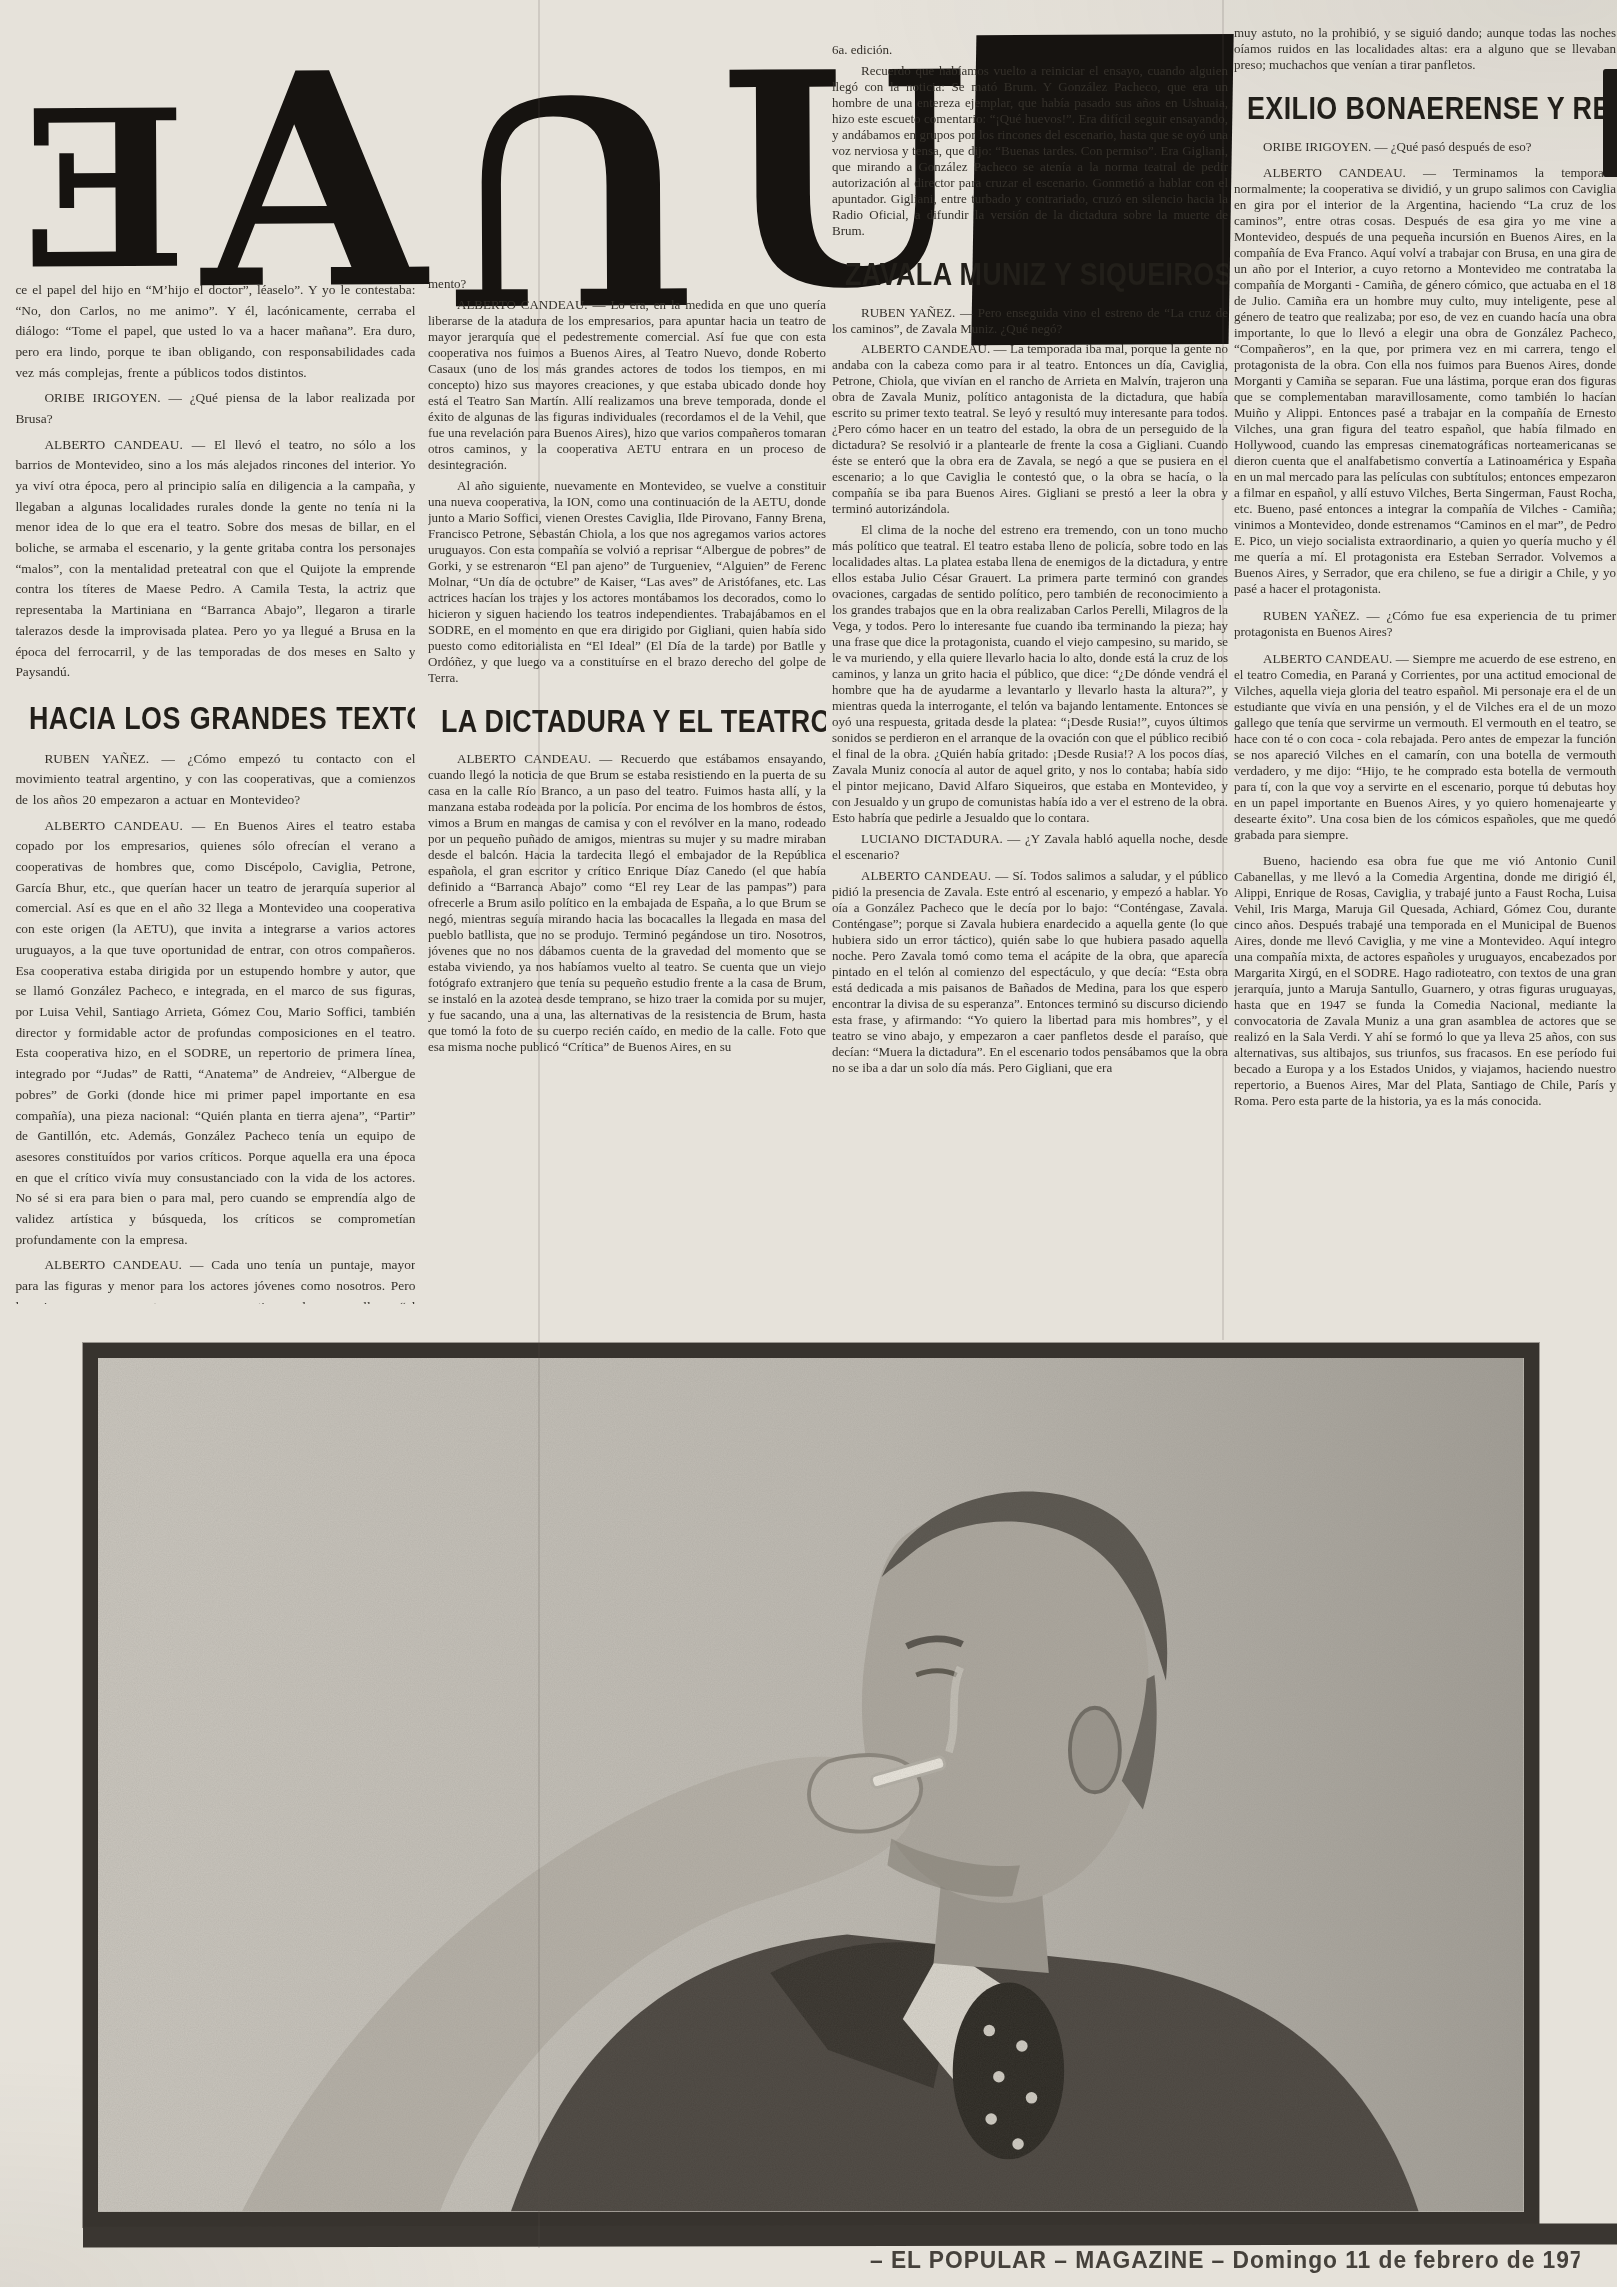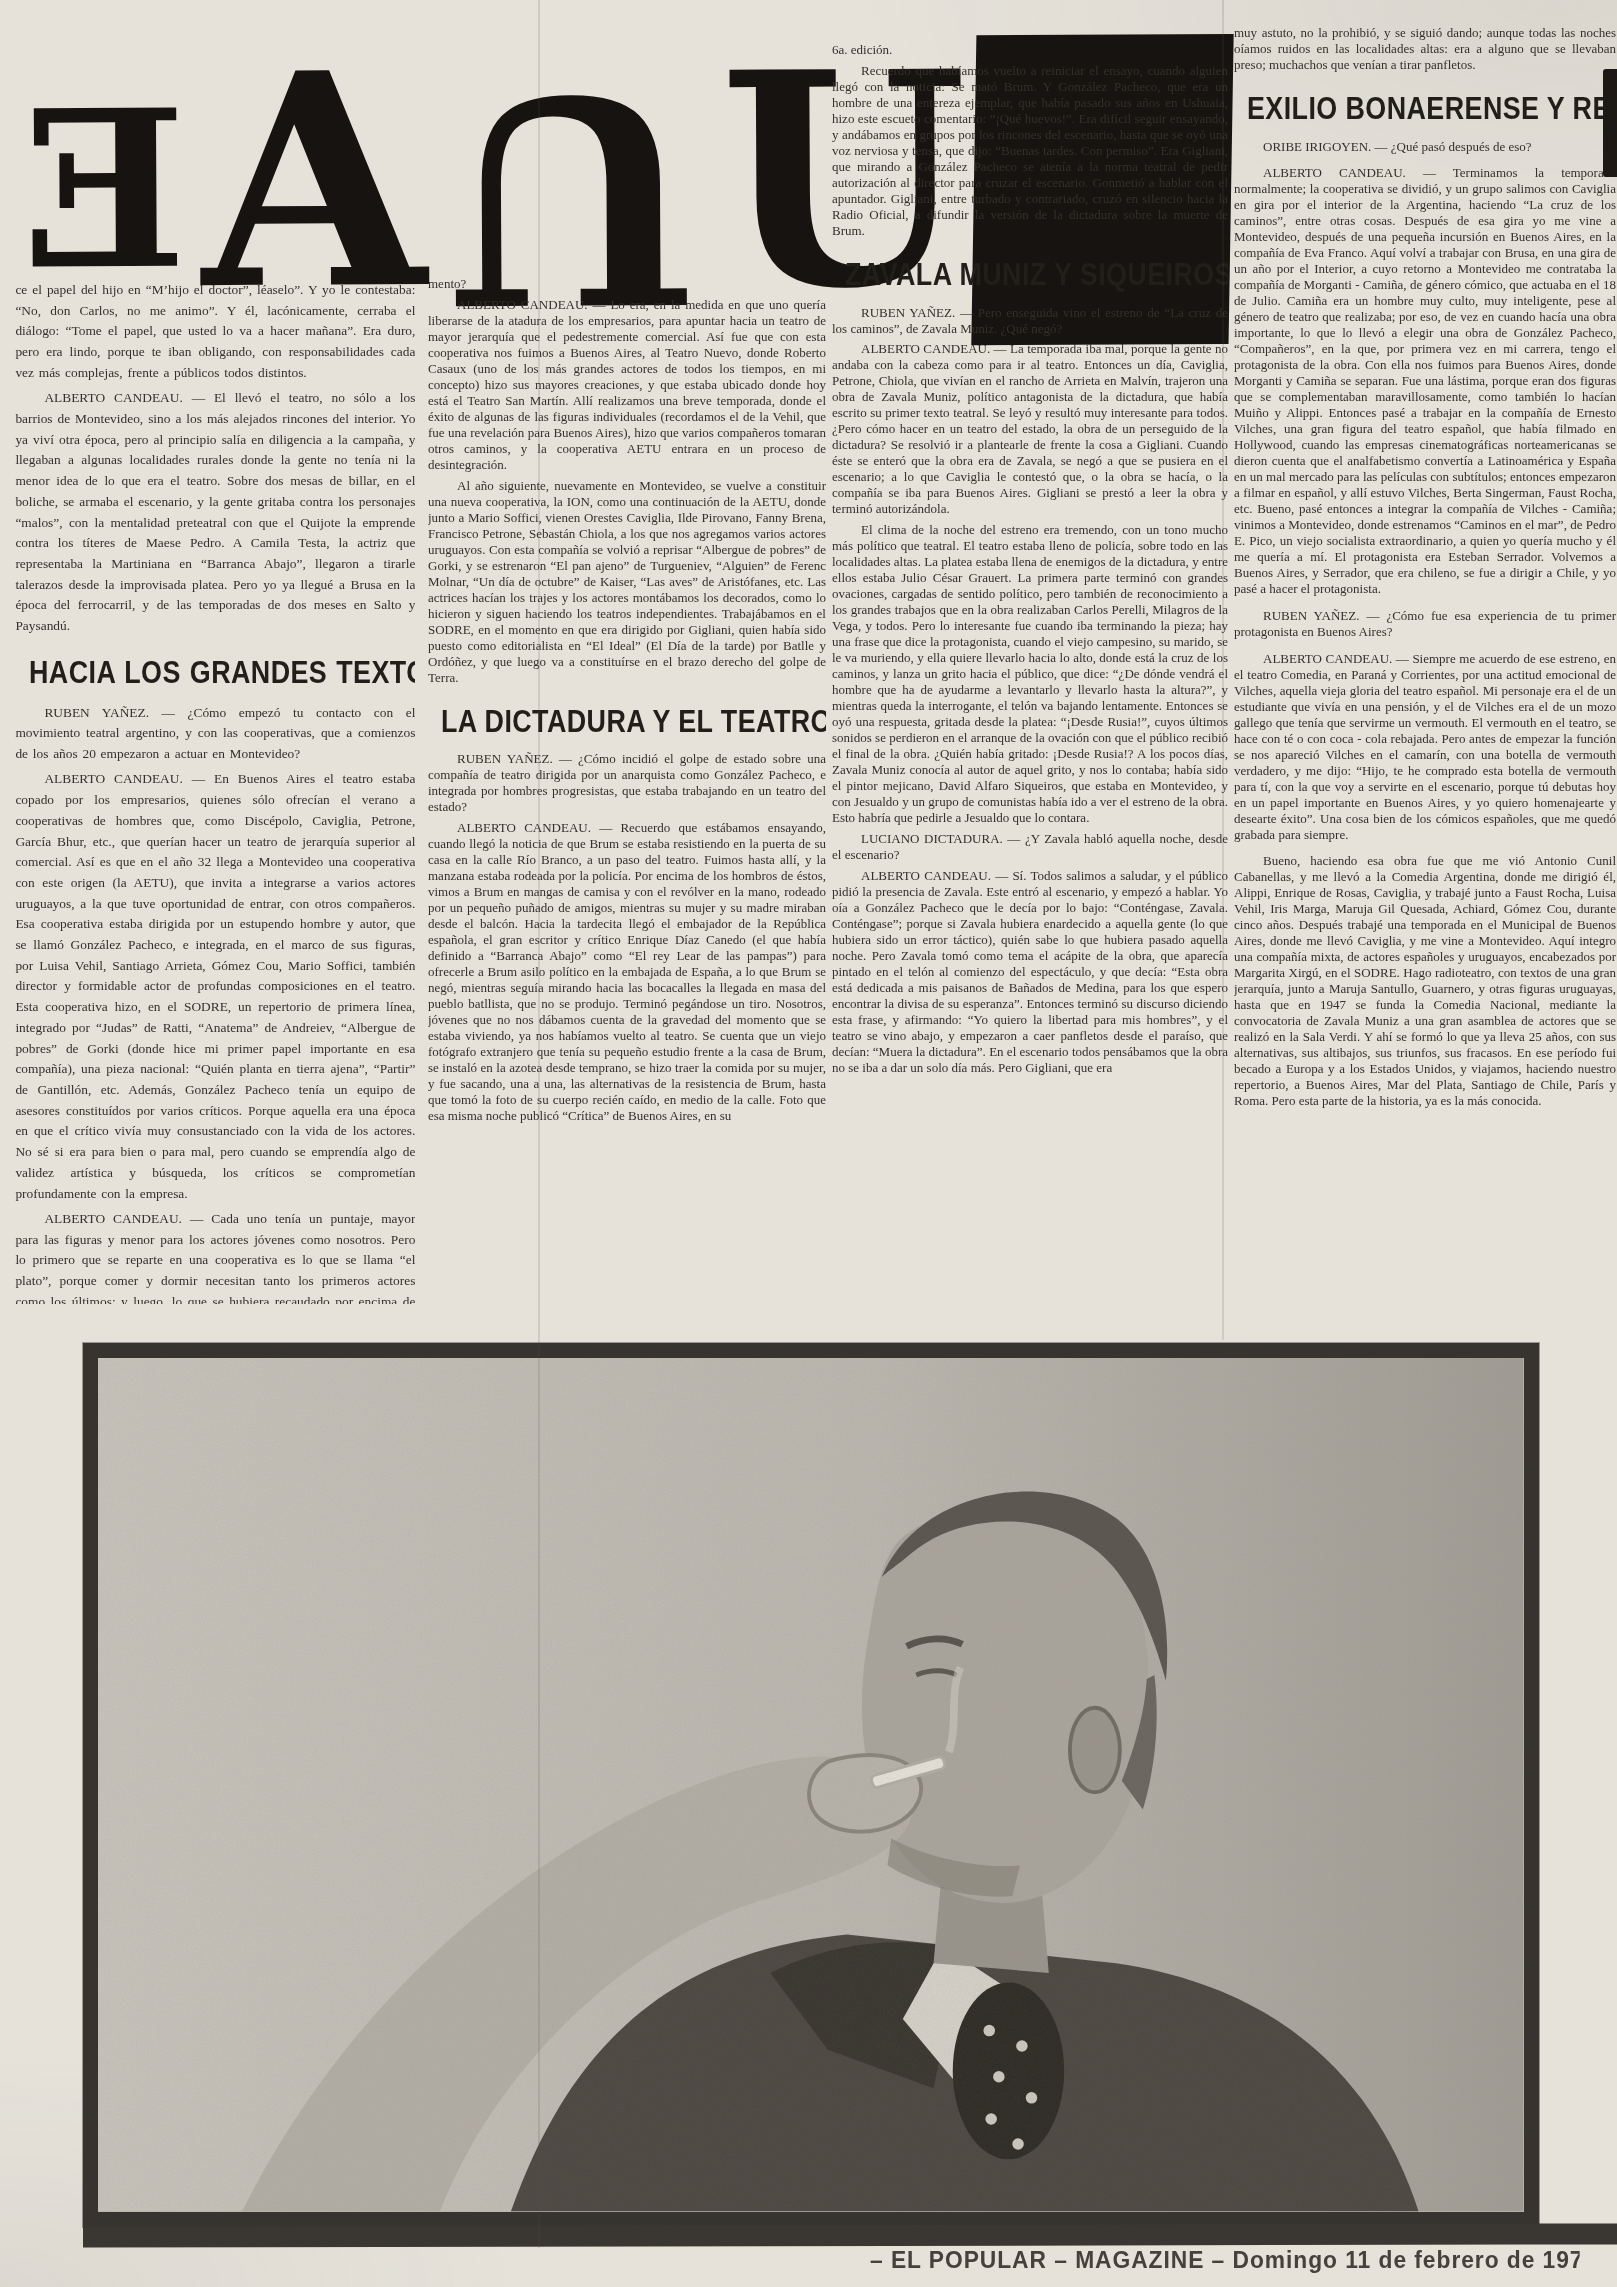"ORIBE IRIGOYEN. — ¿Qué piensa" p { html: none -> <p>ORIBE IRIGOYEN. — ¿Qué piensa de la labor realizada por Brusa?</p> }
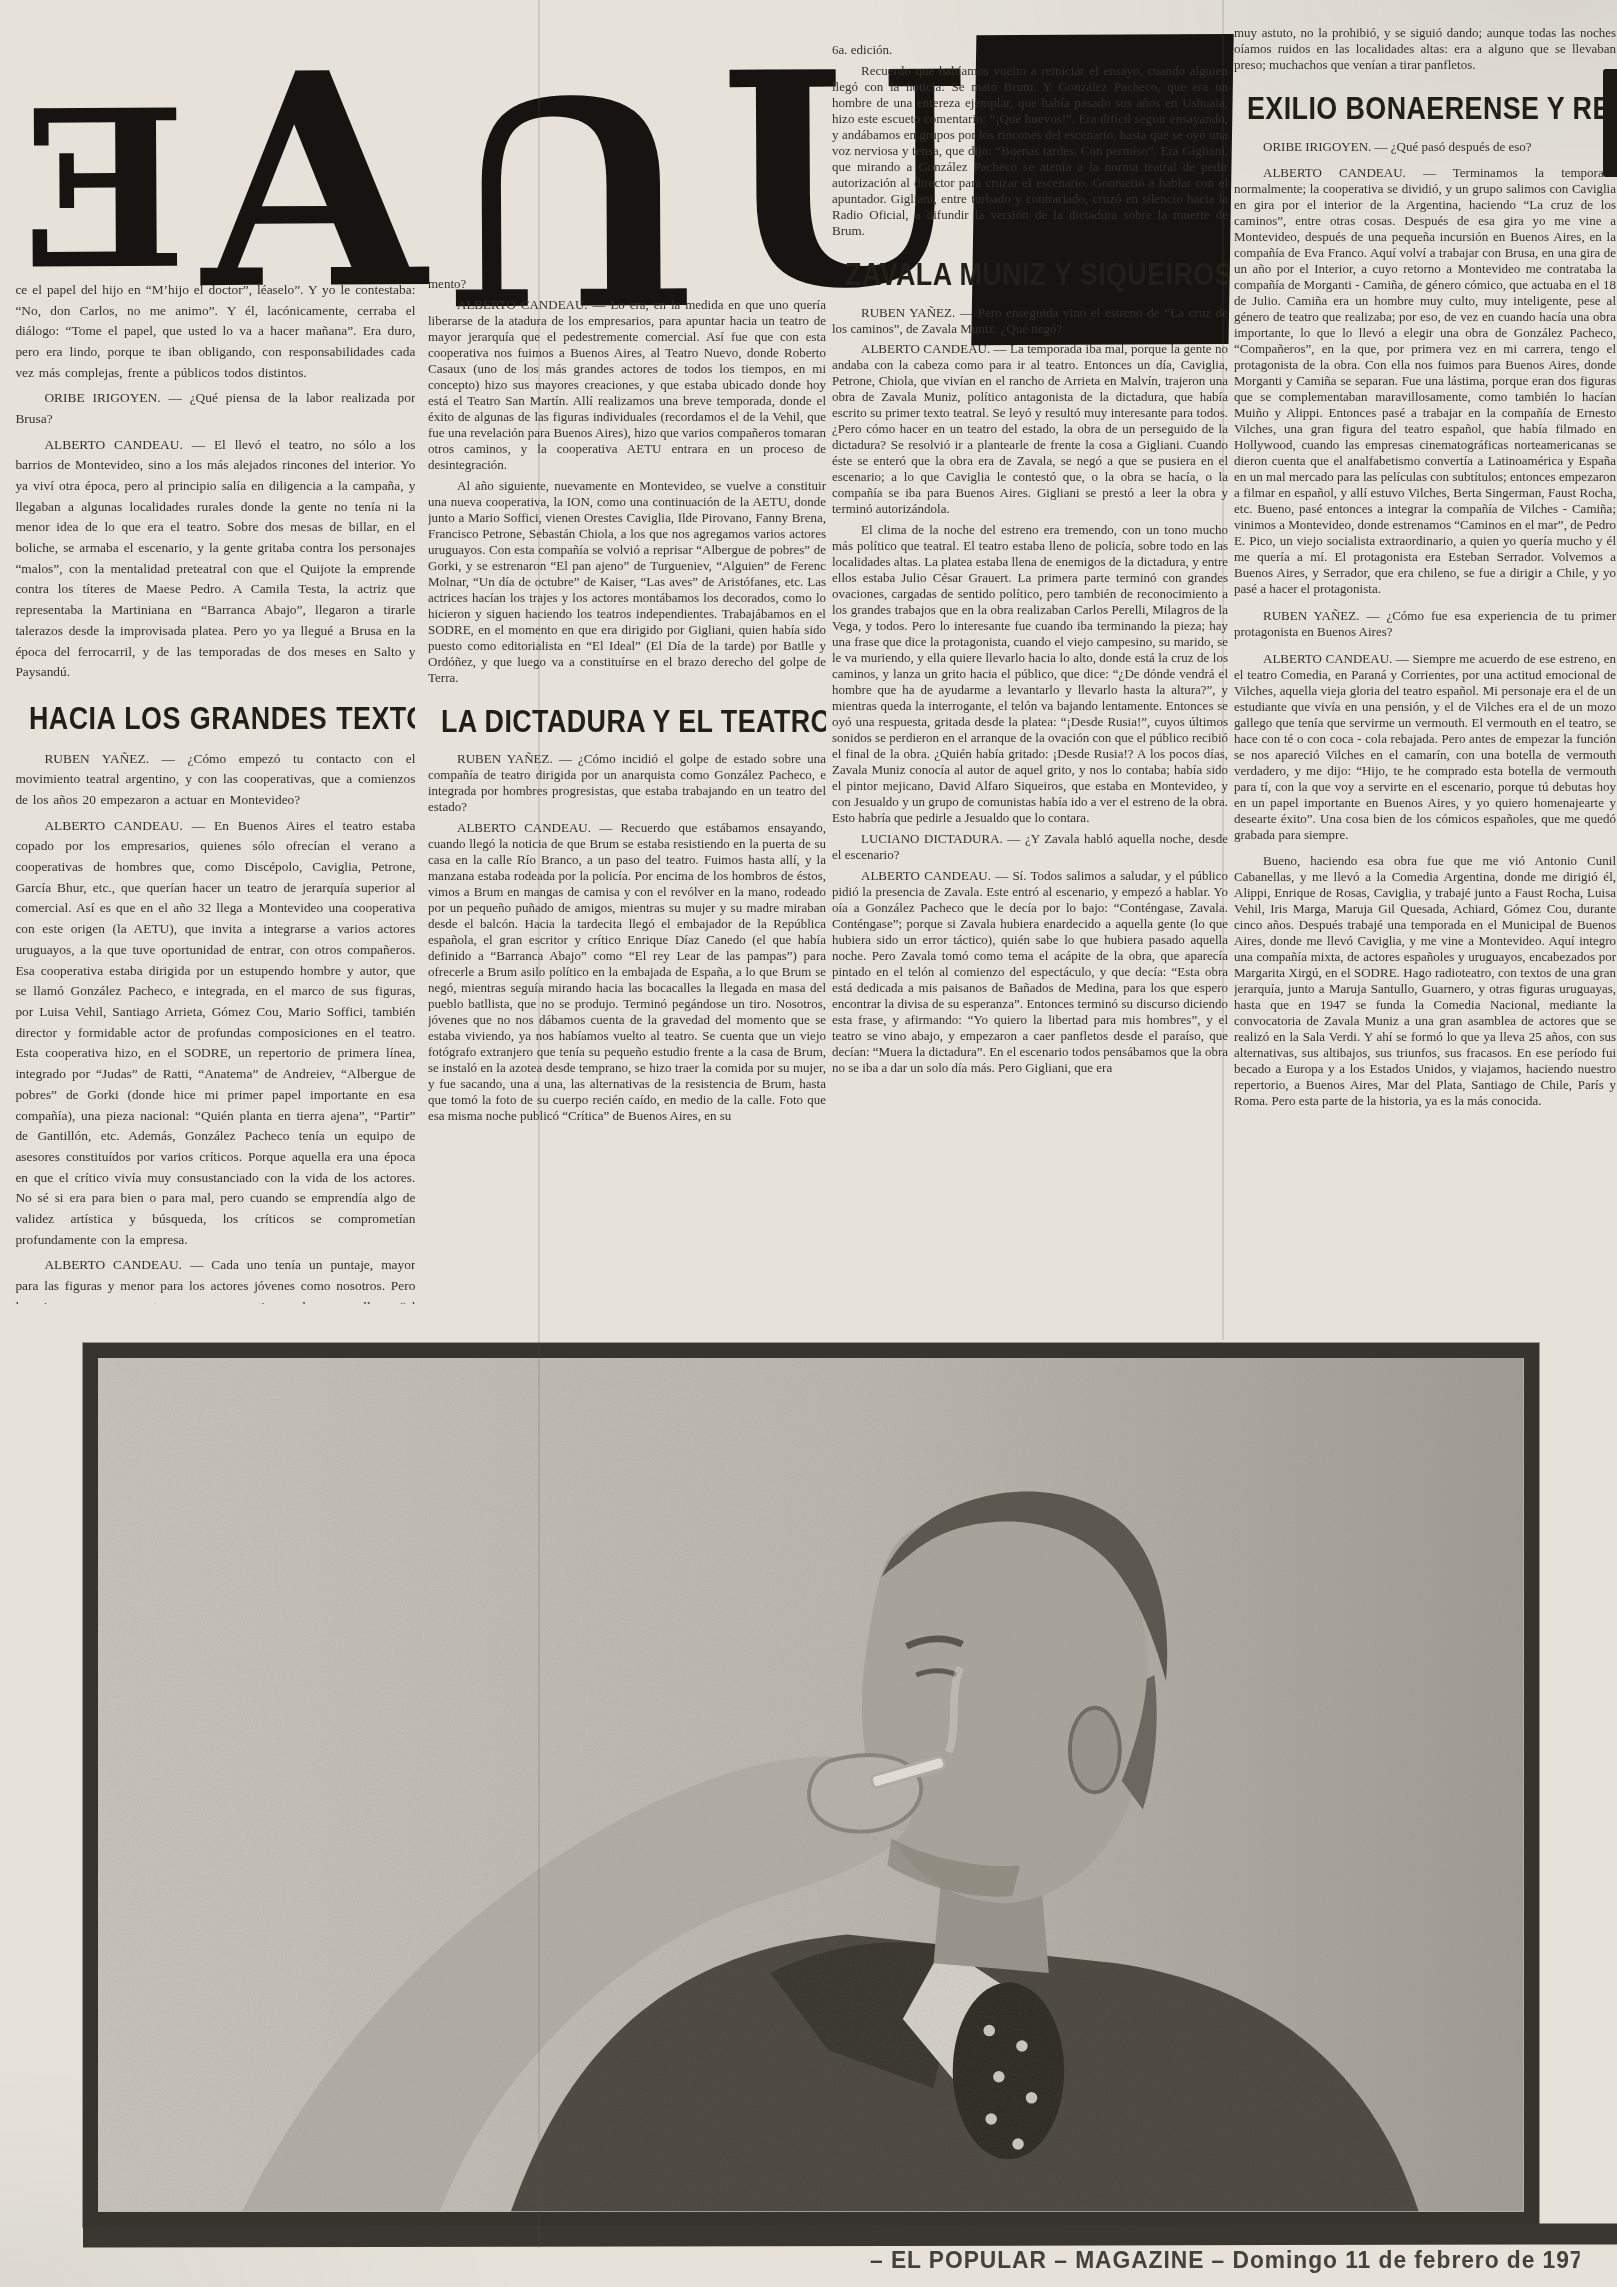"RUBEN YAÑEZ. — ¿Cómo incidió" p { html: <p>RUBEN YAÑEZ. — ¿Cómo incidió el golpe de estado sobre una compañía de teatro dirigida por un anarquista como González Pacheco, e integrada por hombres progresistas, que estaba trabajando en un teatro del estado?</p> -> none }
